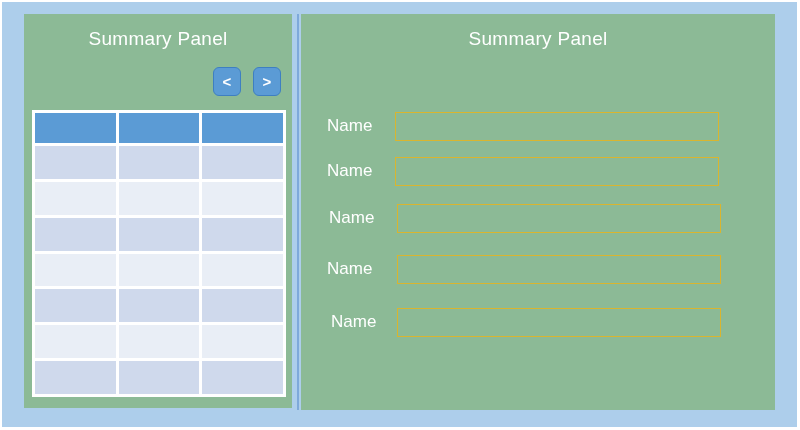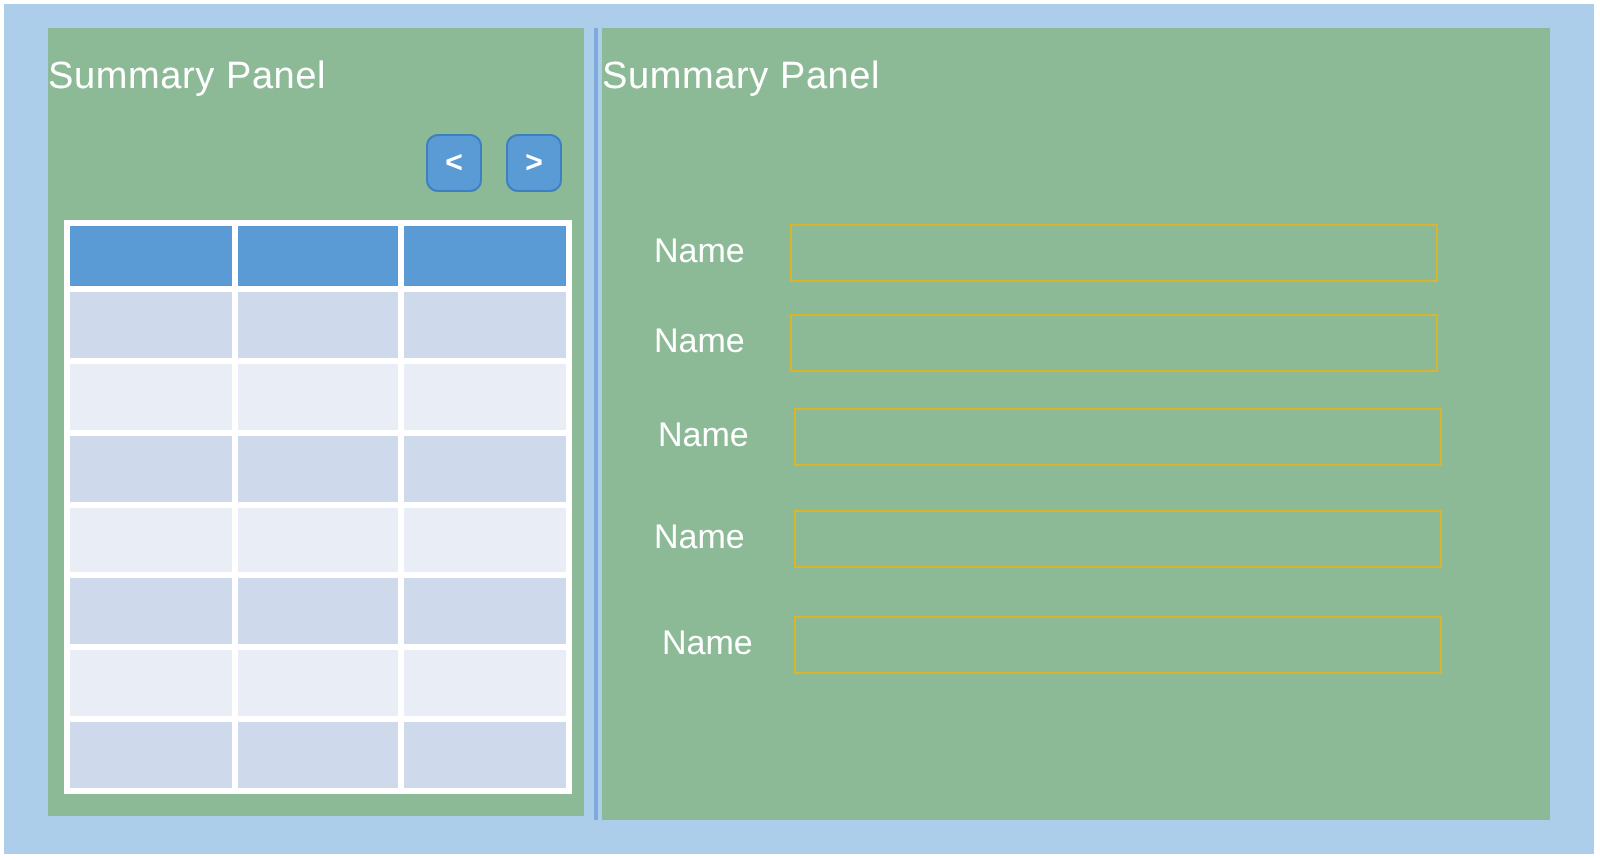"Summary Panel" .panel-title { text-align: left -> center }
